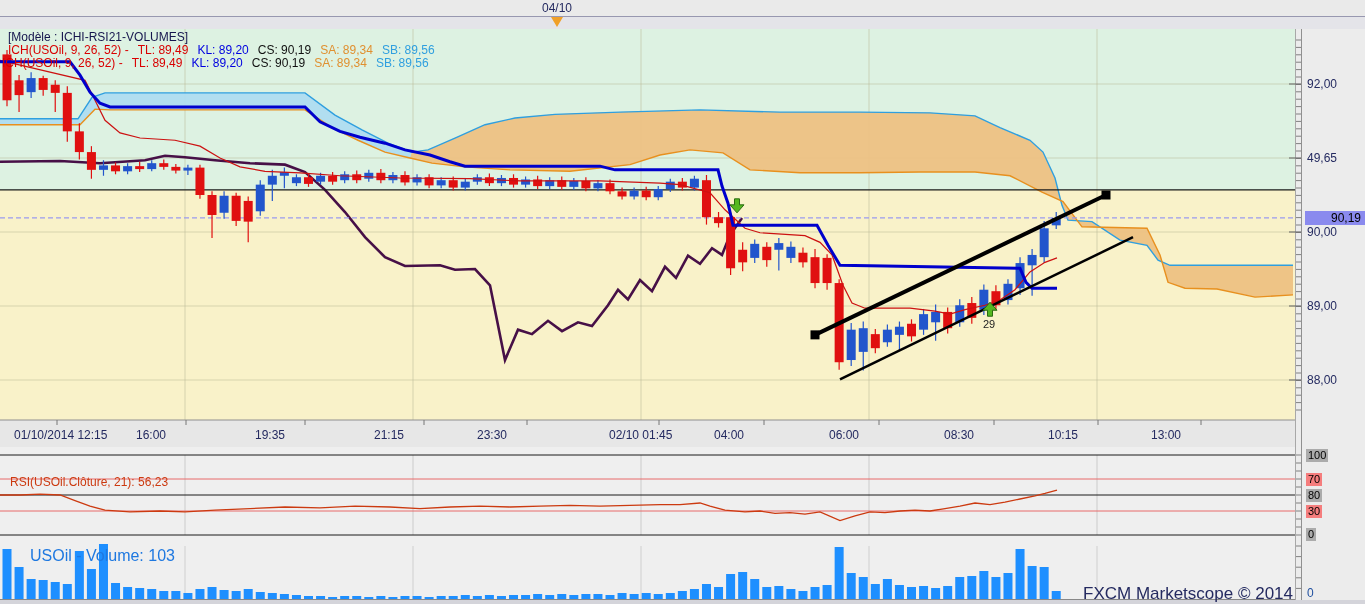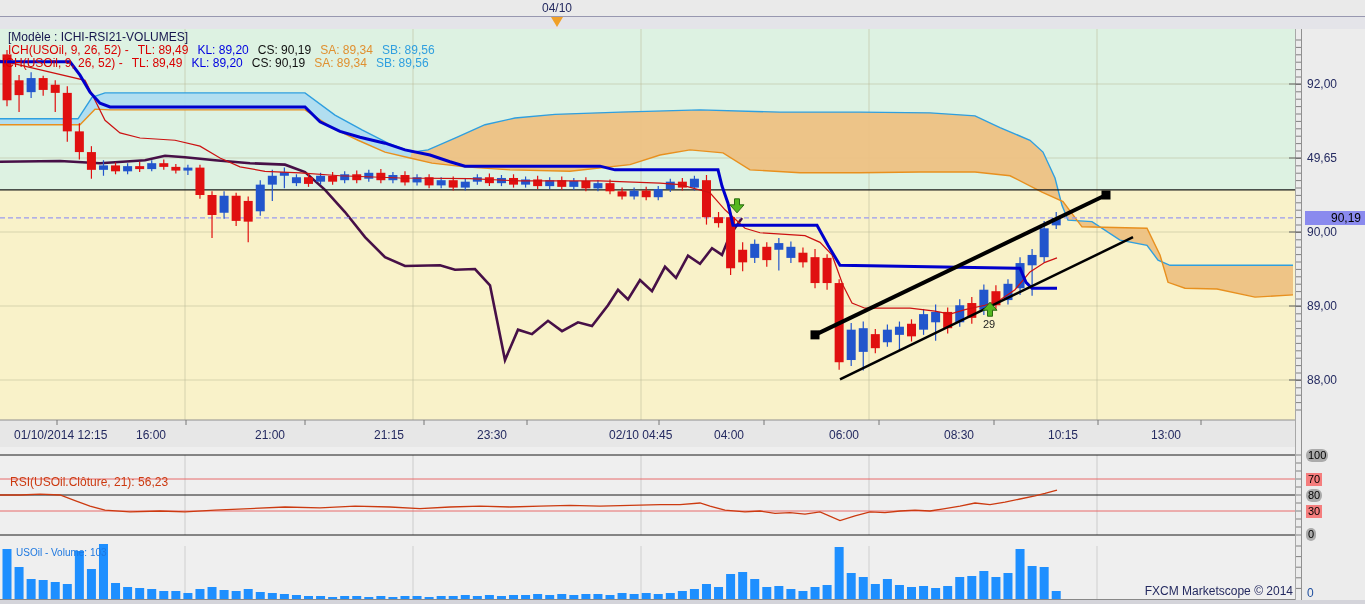"21:00" div.txt { text: 21:00 -> 19:35 }
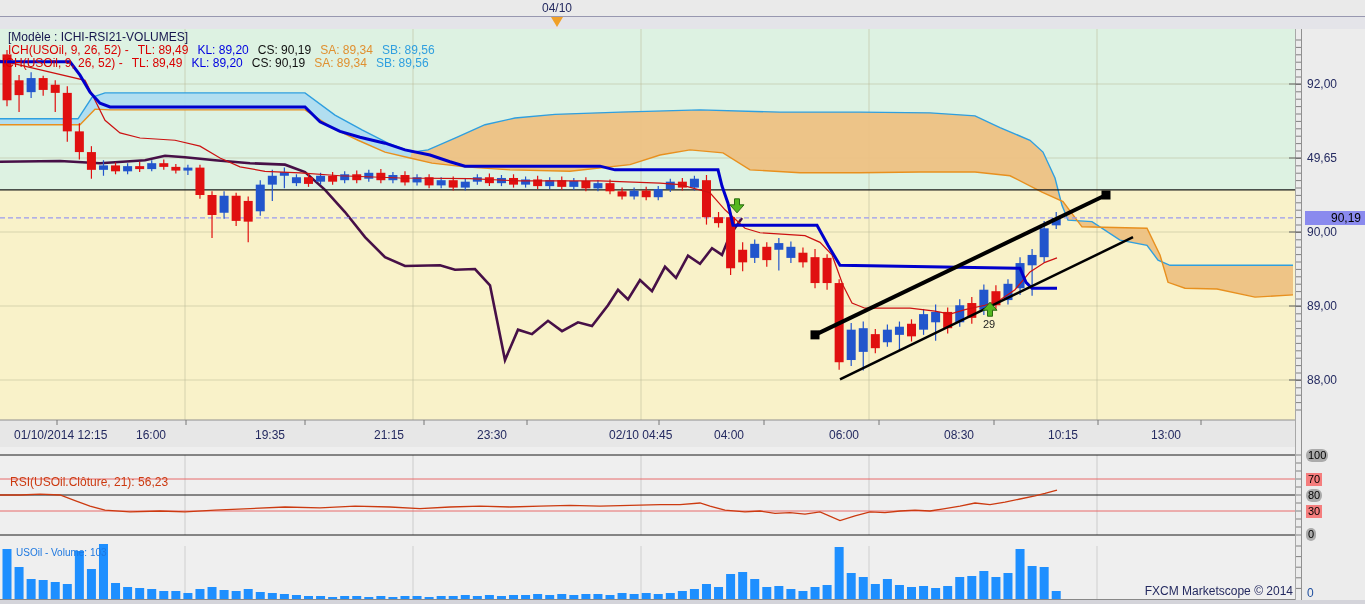"02/10 04:45" div.txt { text: 04:45 -> 01:45 }
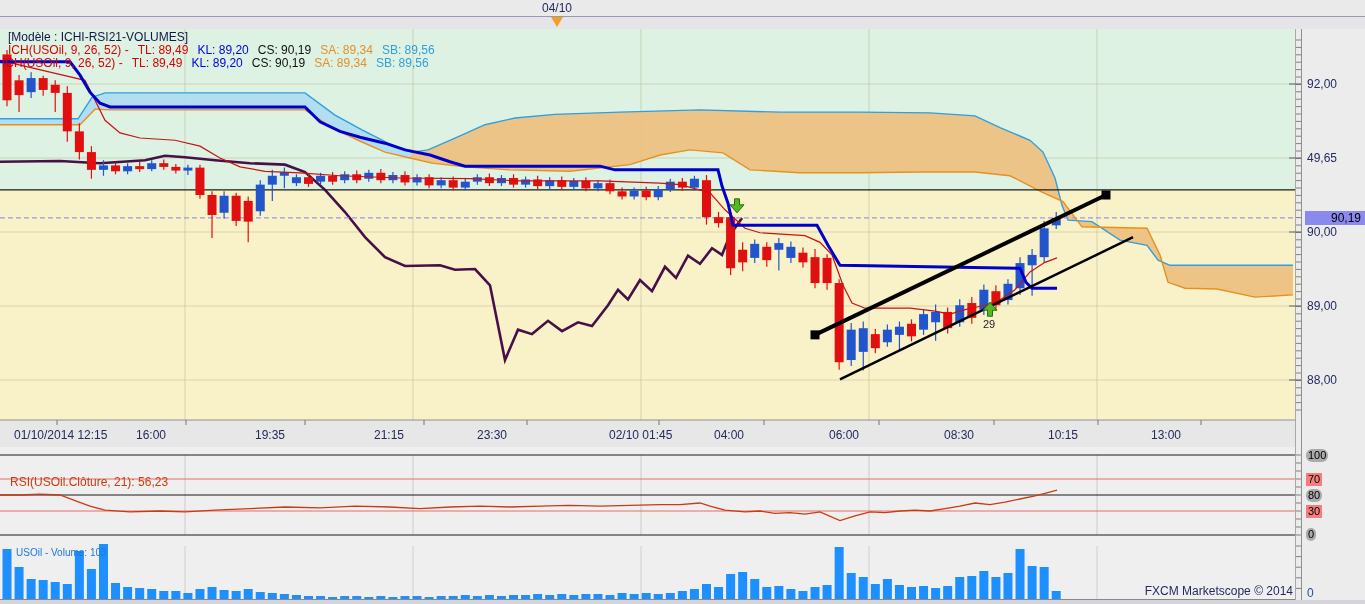"100" .rb-gray { border-radius: 6px -> none }
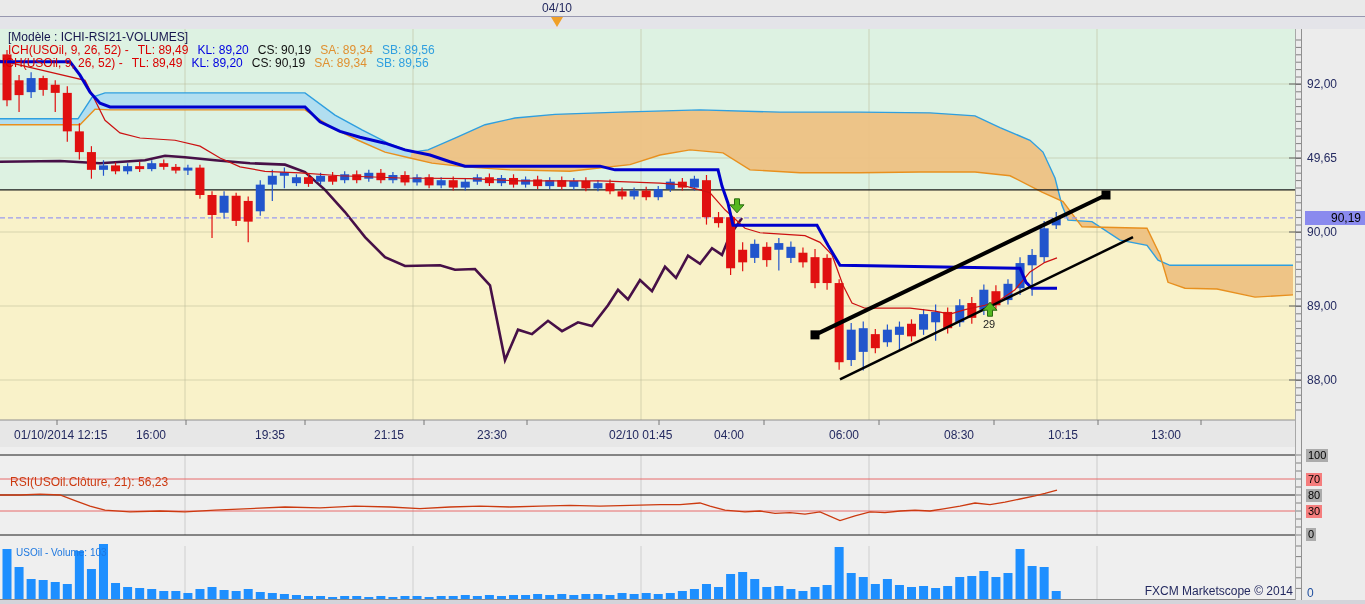"USOil - Volume: 103" #vol-title { font-size: 10px -> 16px; left: 16px -> 4px; padding-left: none -> 26px }
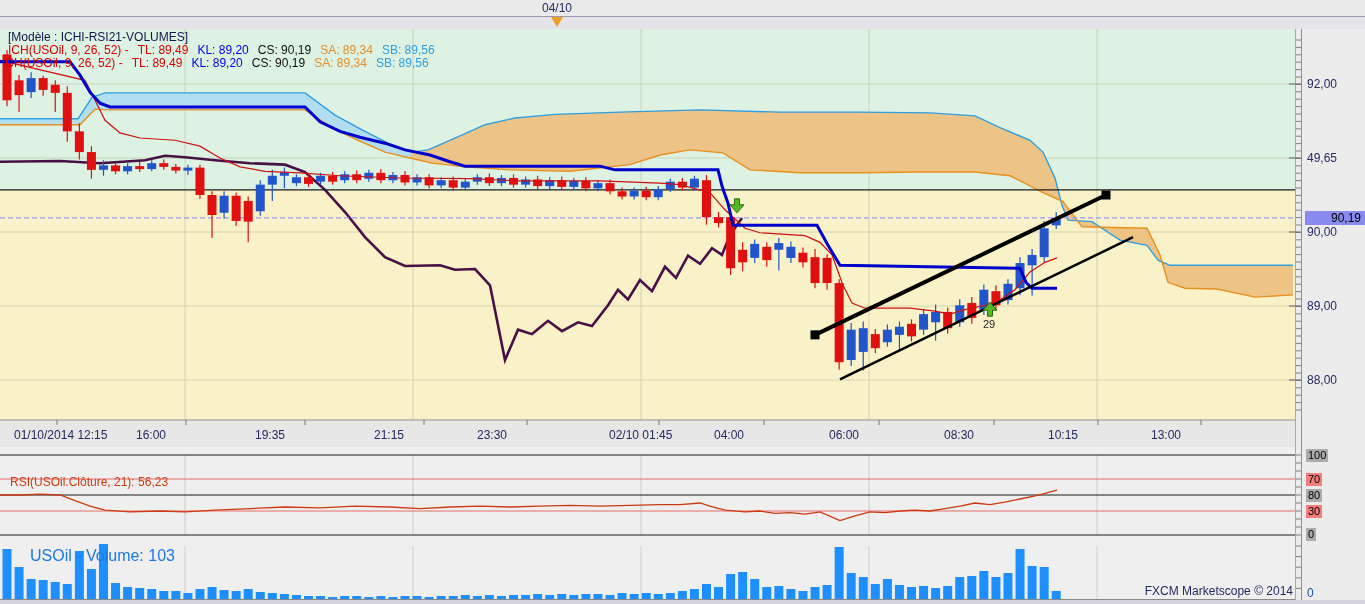"FXCM Marketscope © 2014" #watermark { font-size: 12px -> 17px }
